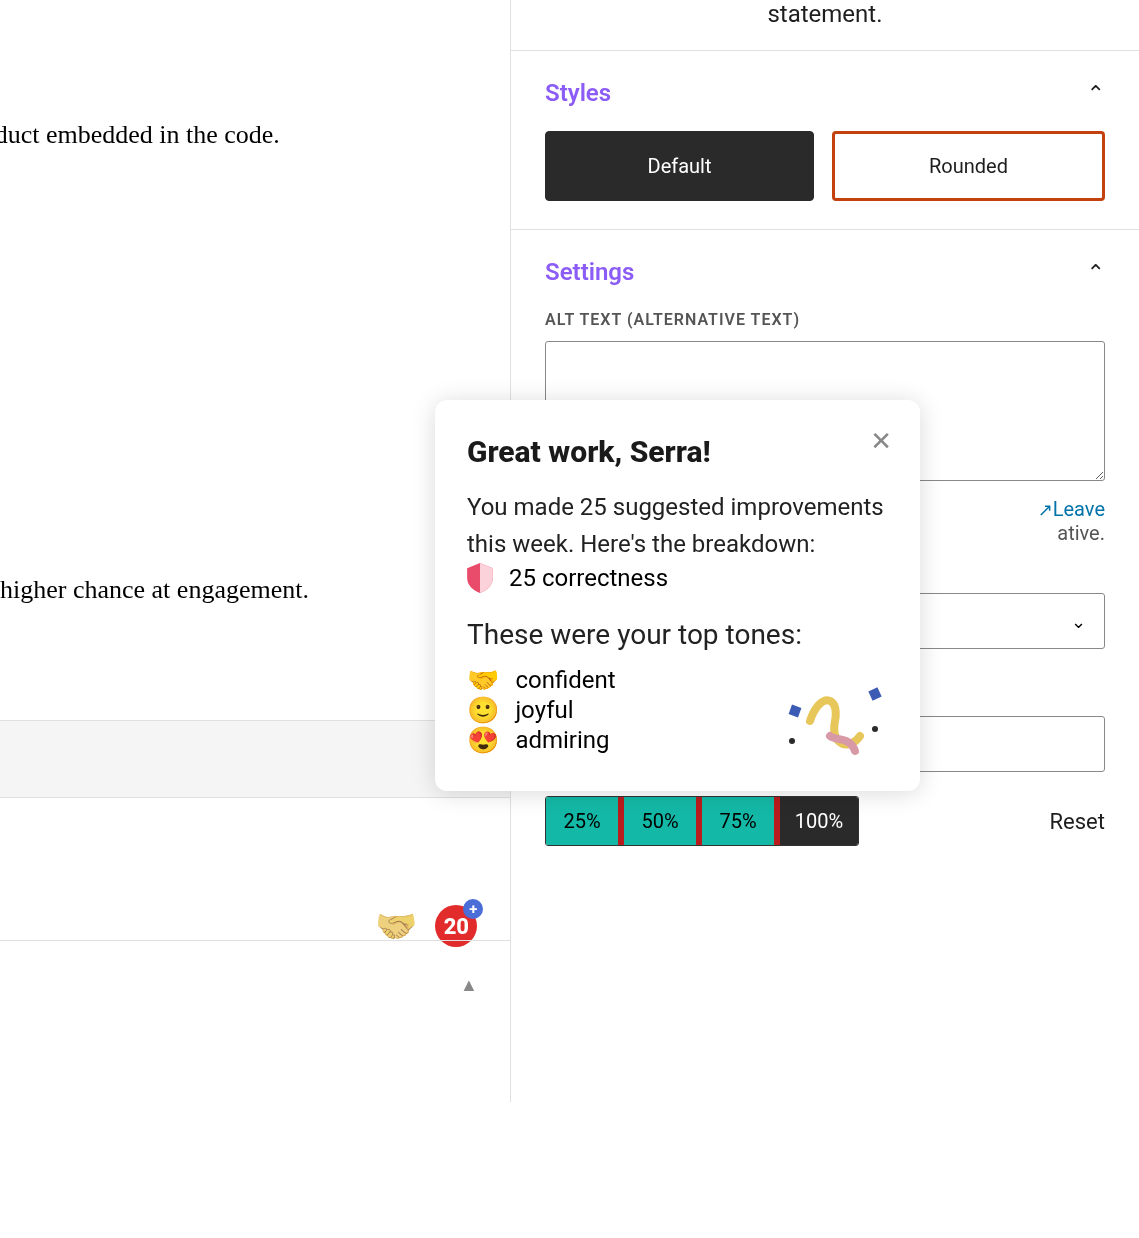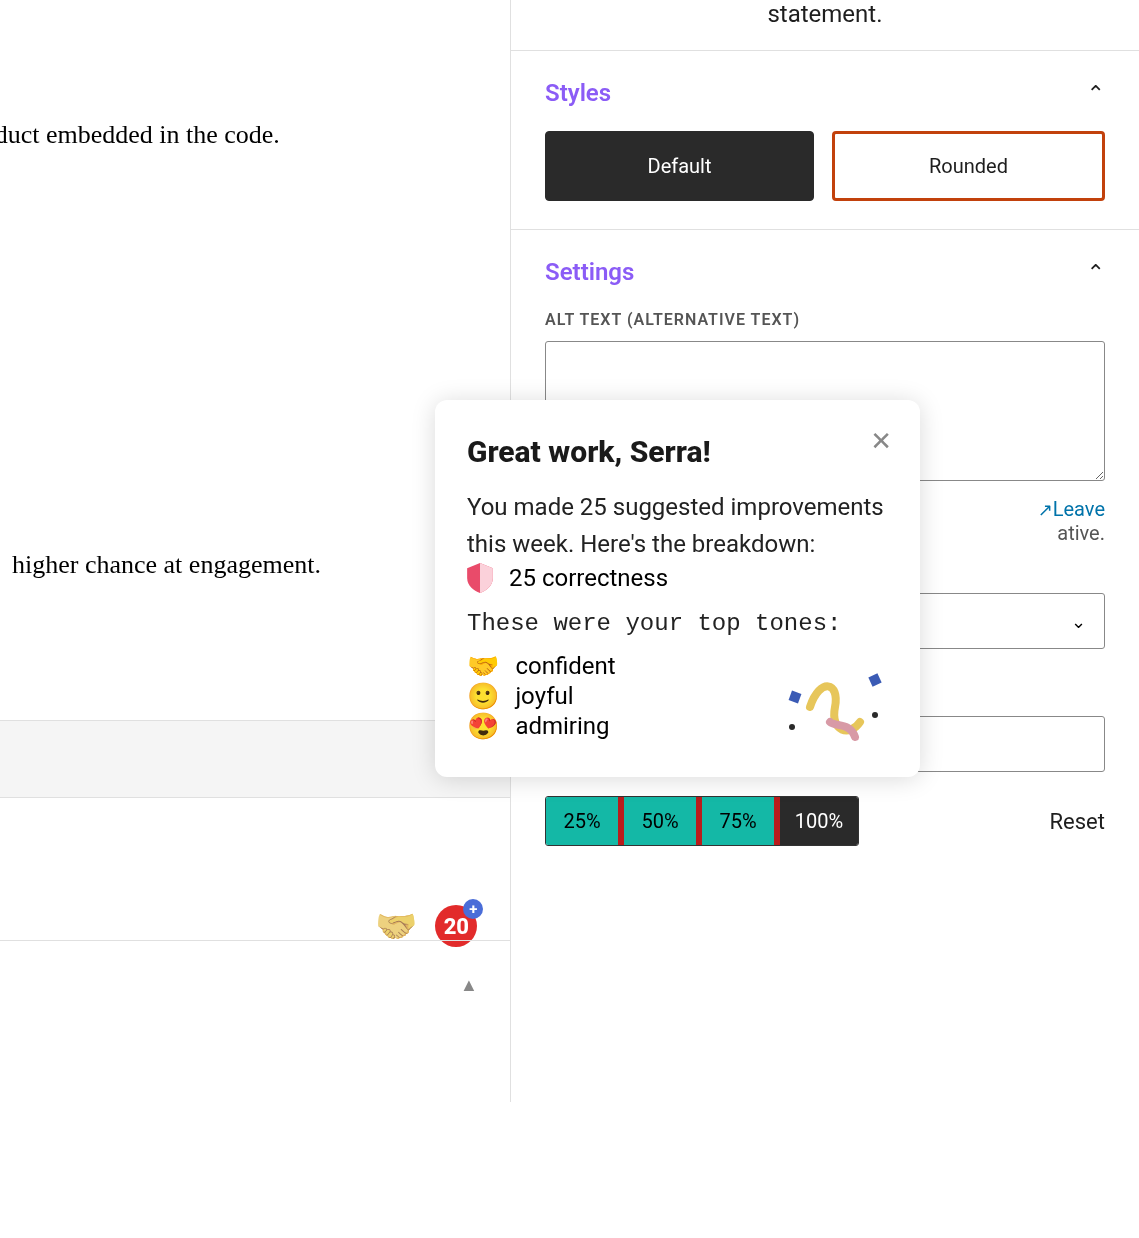"higher chance at engagement." .doc-text-2 { padding-left: 12px -> none; top: 550px -> 575px }
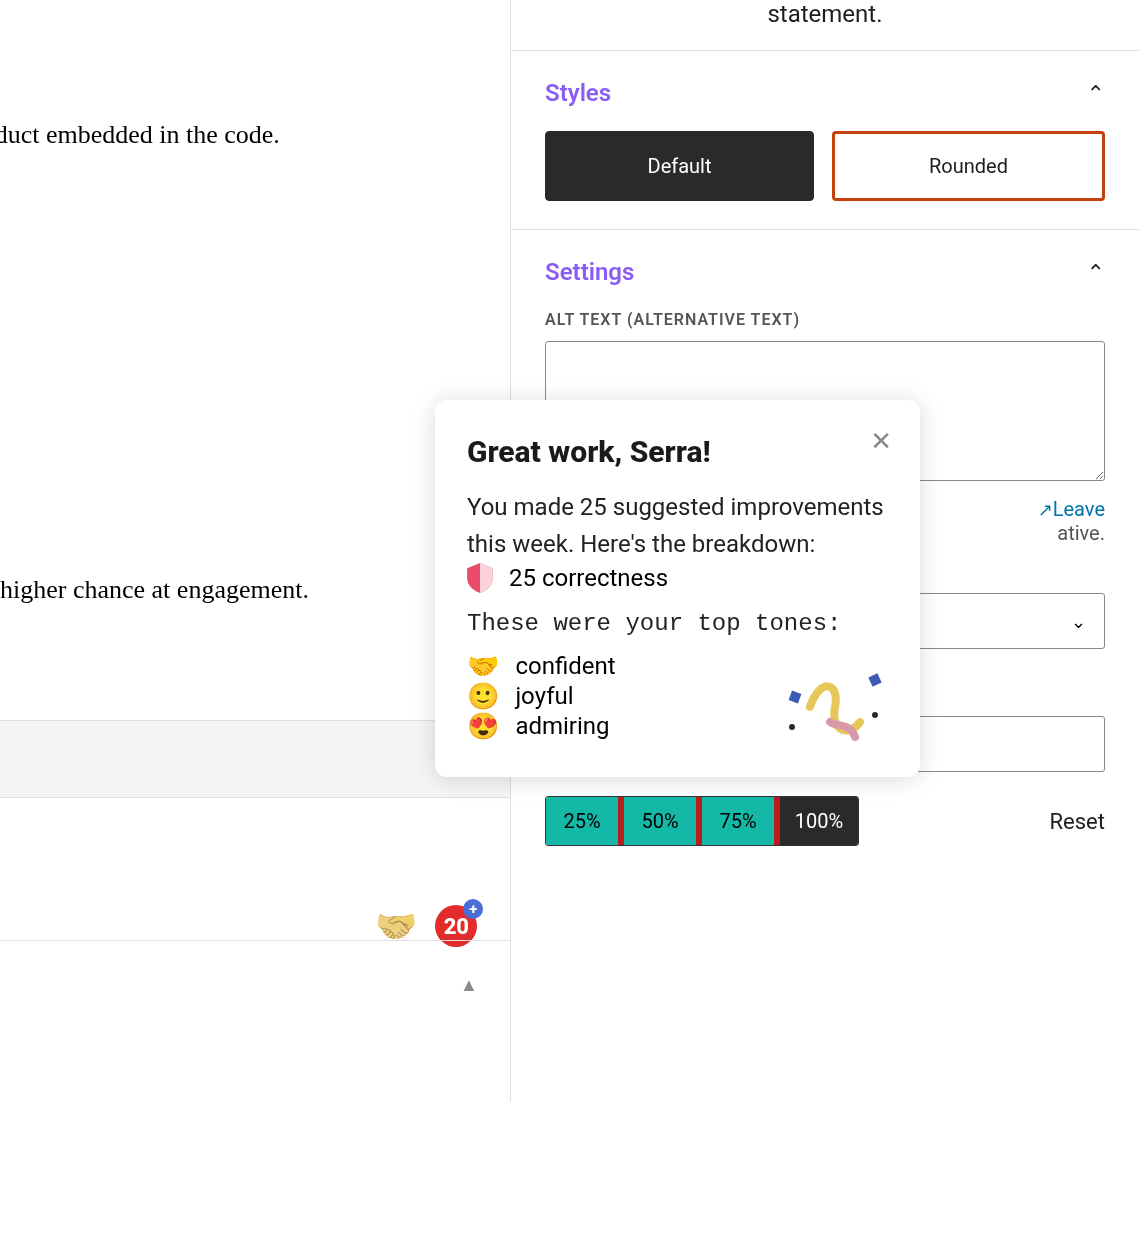"These were your top tones:" .popup-subhead { font-family: Liberation Mono, monospace -> none; font-size: 24px -> 28px; margin-top: 12px -> 20px }
